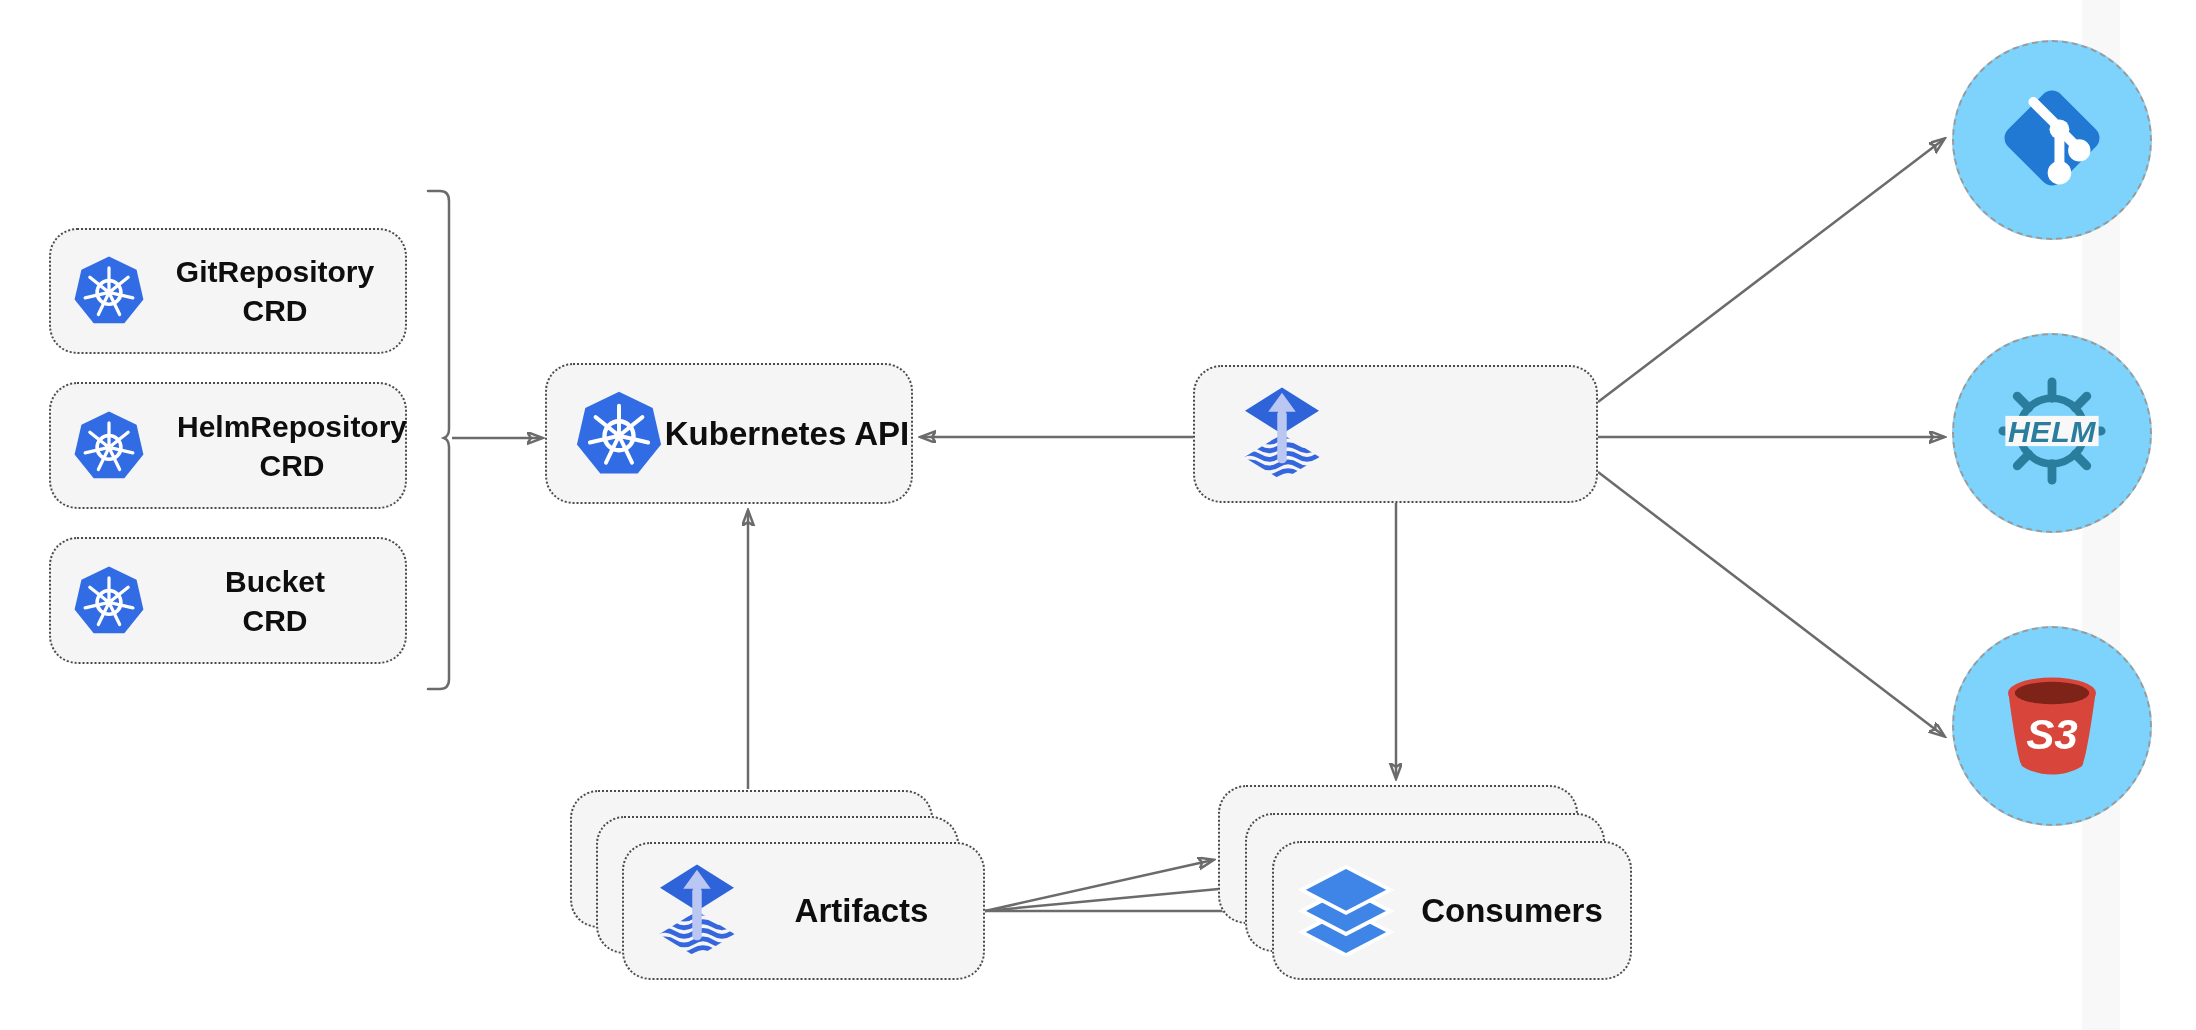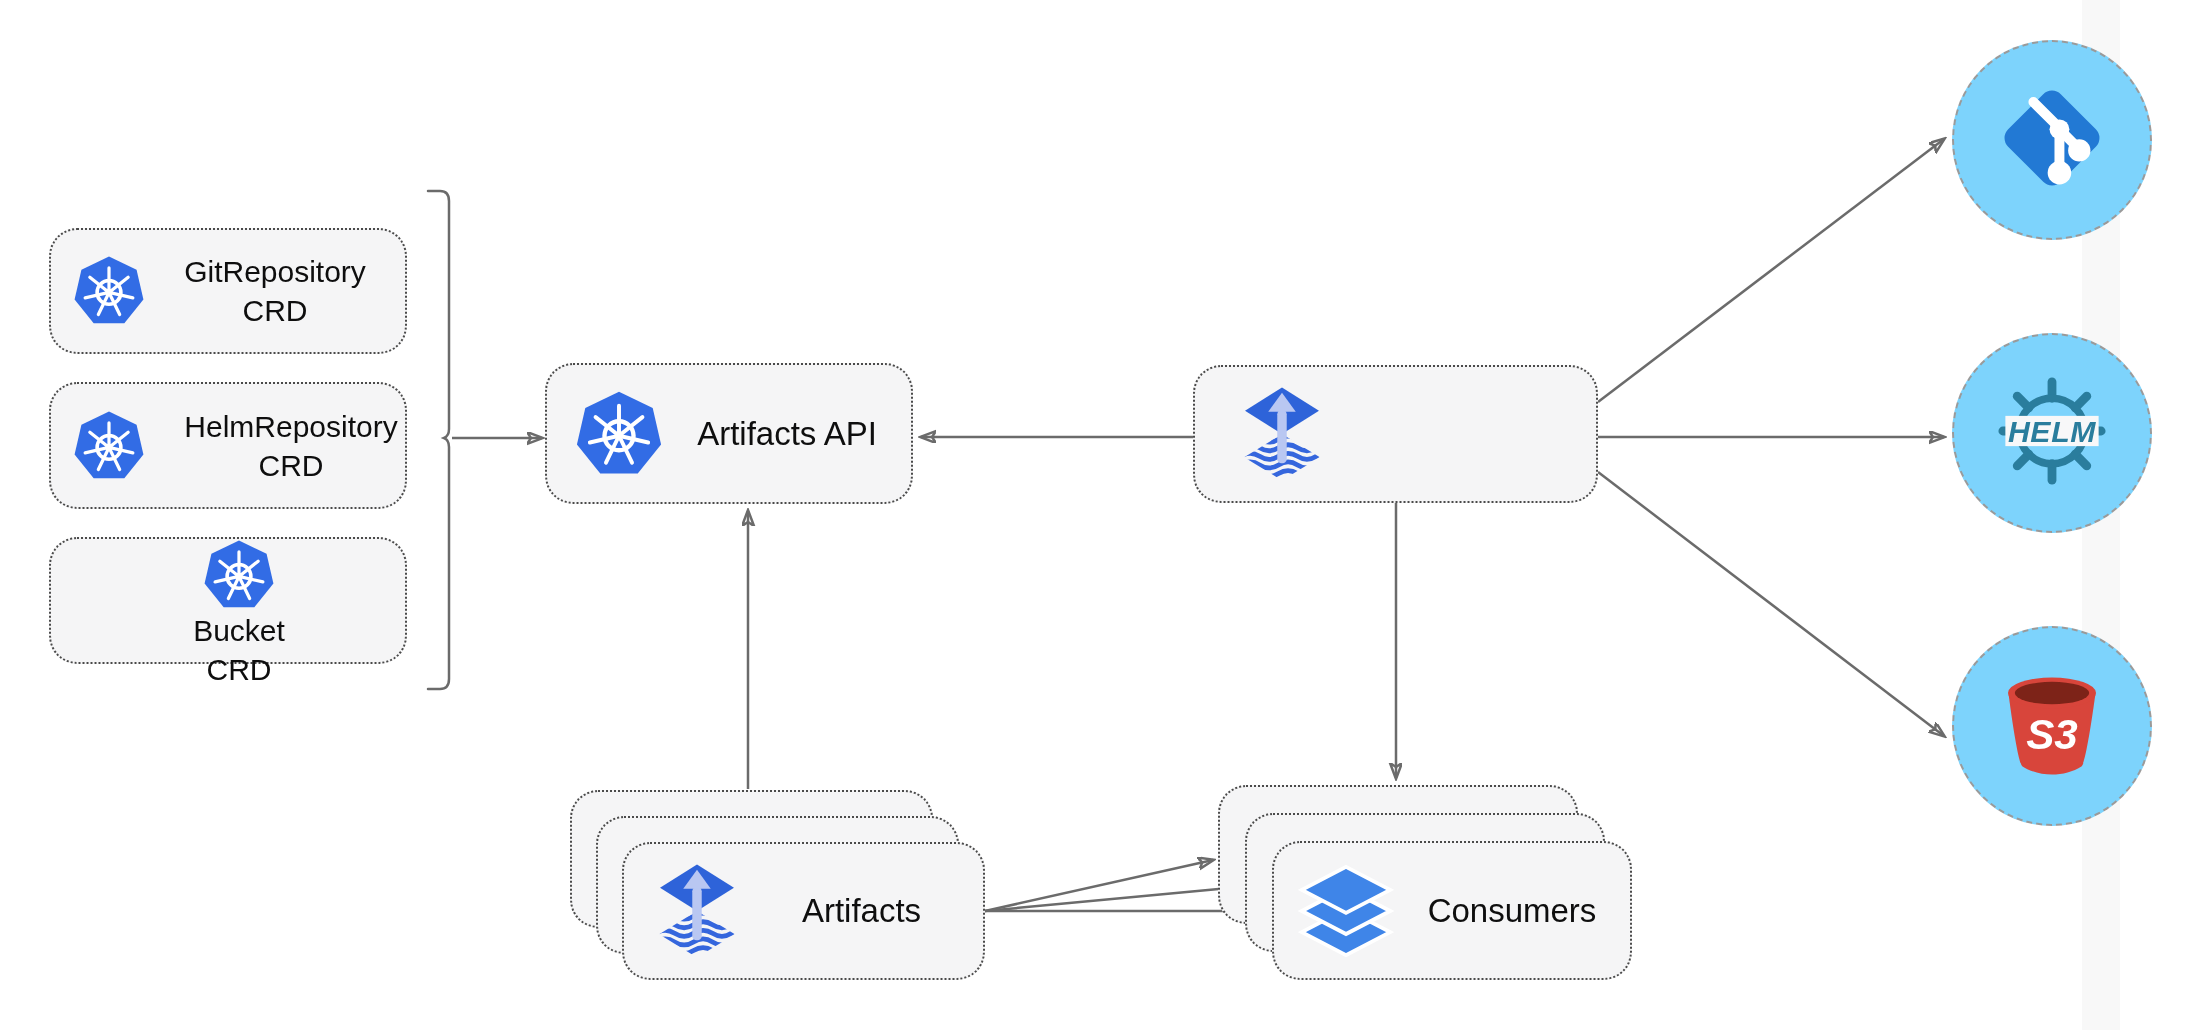"GitRepository" .node { font-weight: none -> bold }
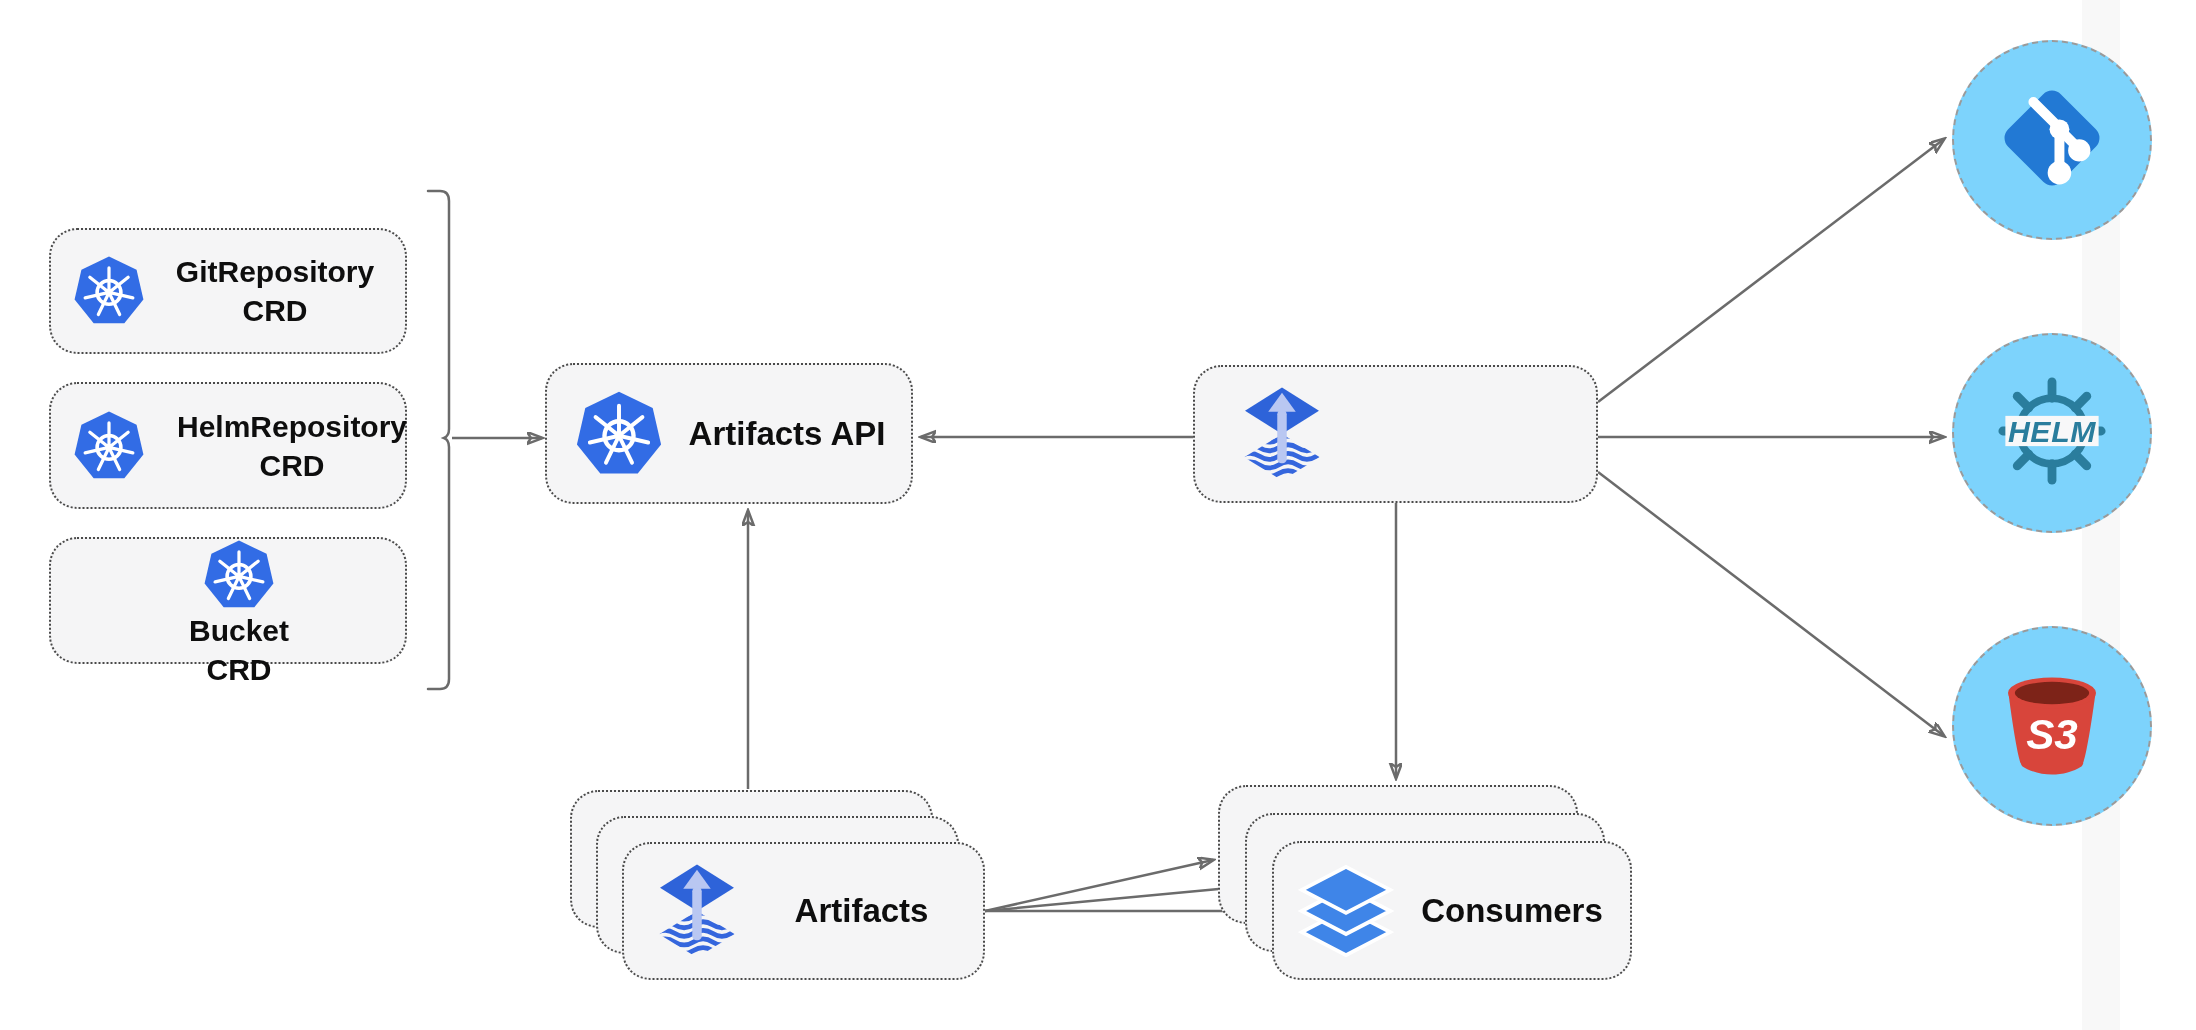"Artifacts API" div.label { text: Artifacts -> Kubernetes }
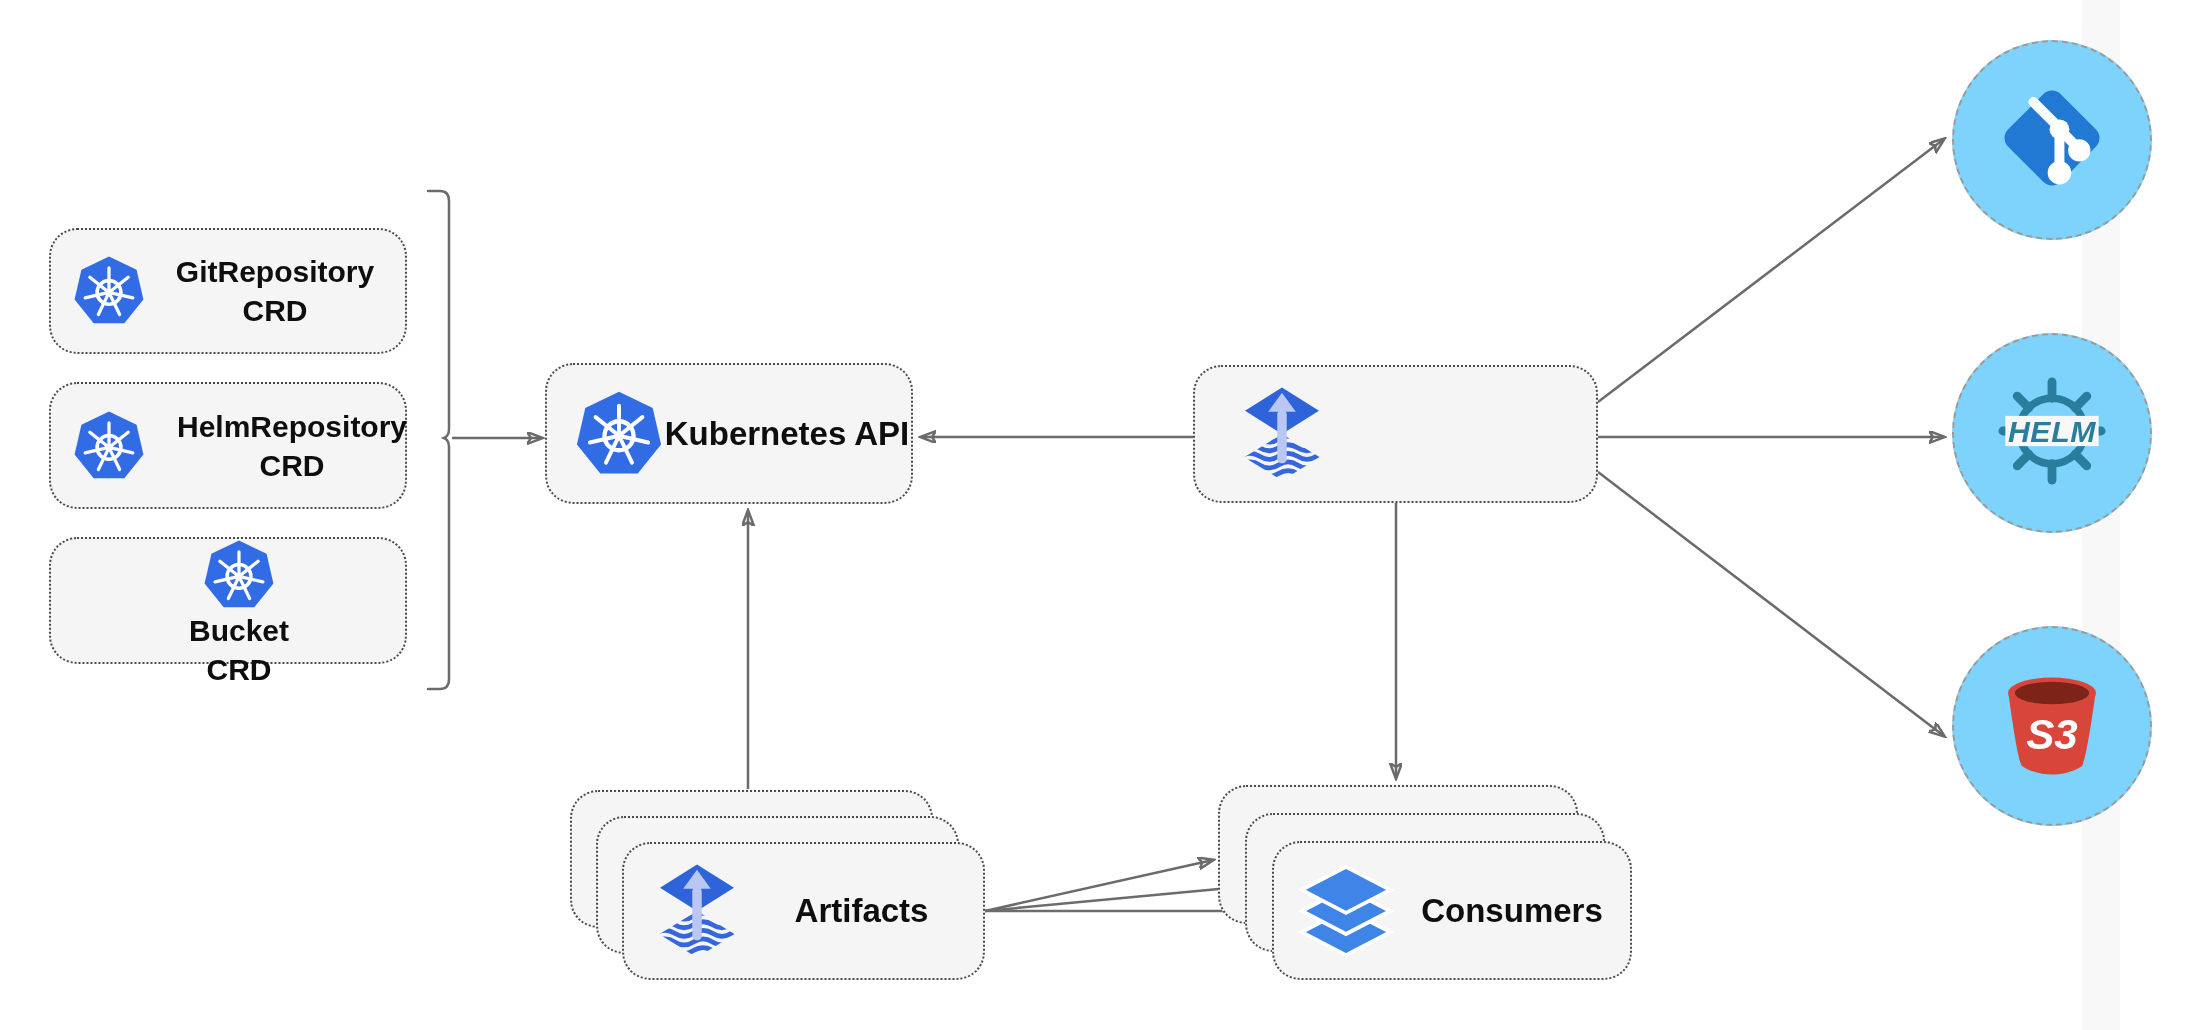"Bucket" div.node { flex-direction: column -> none }
